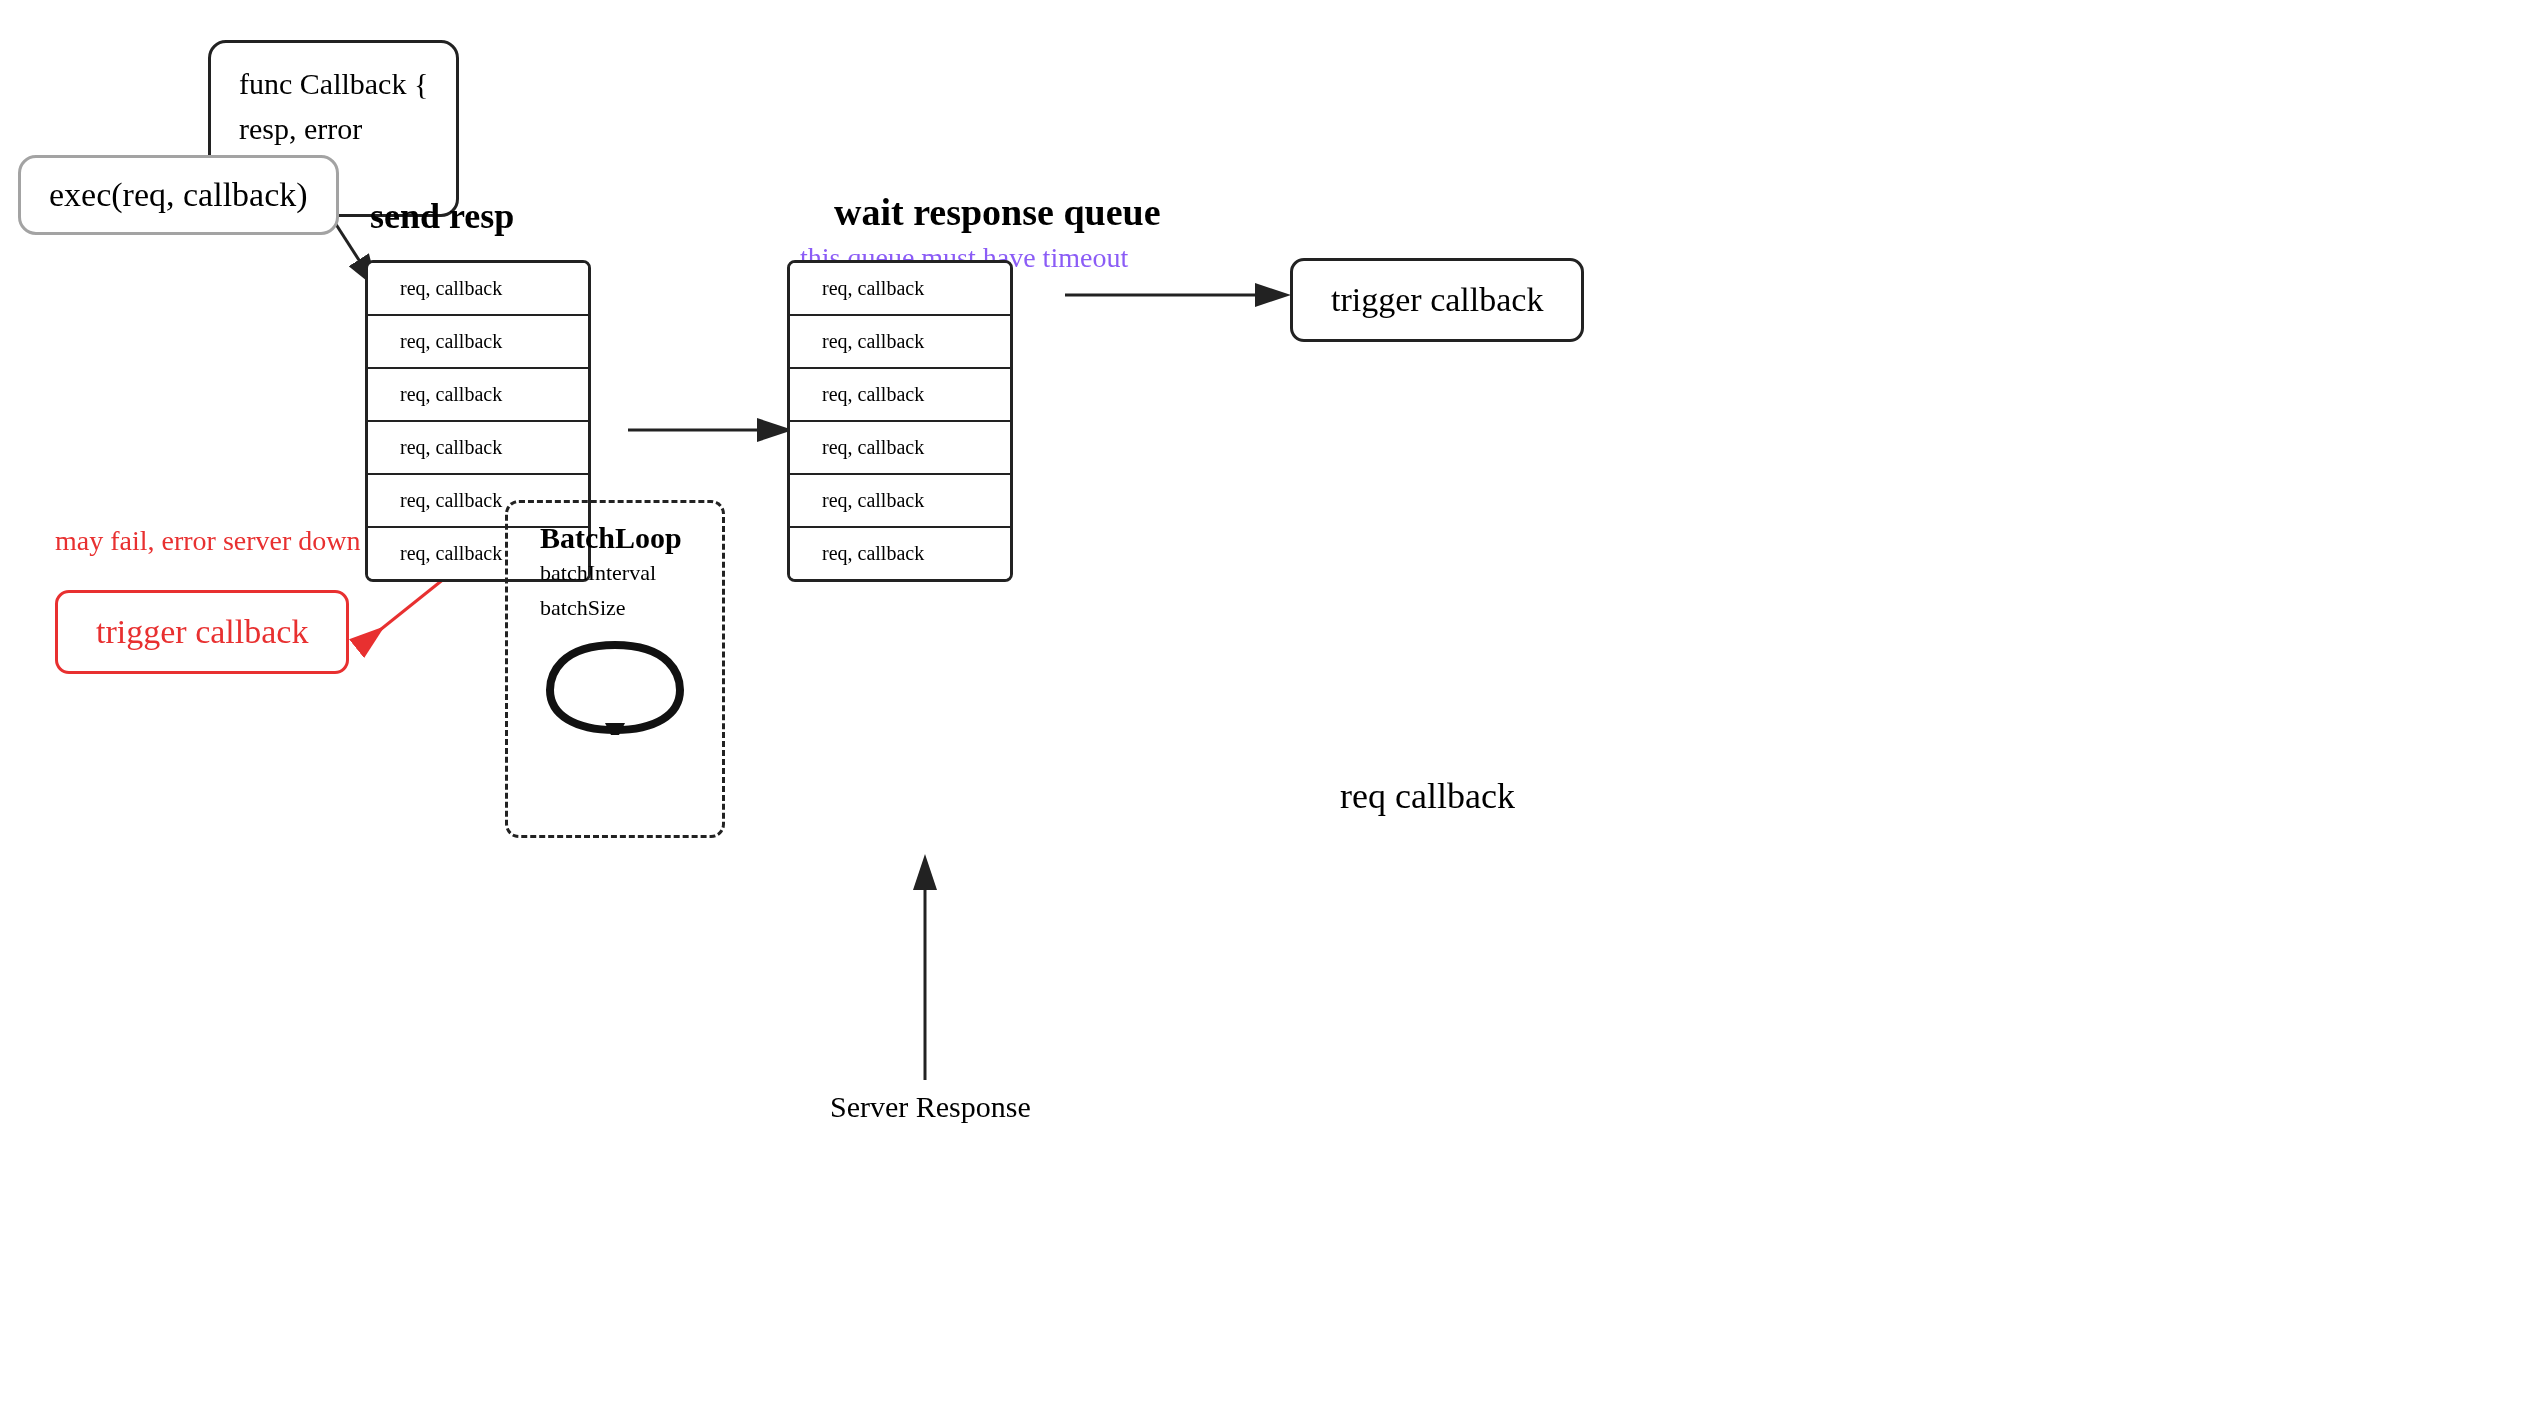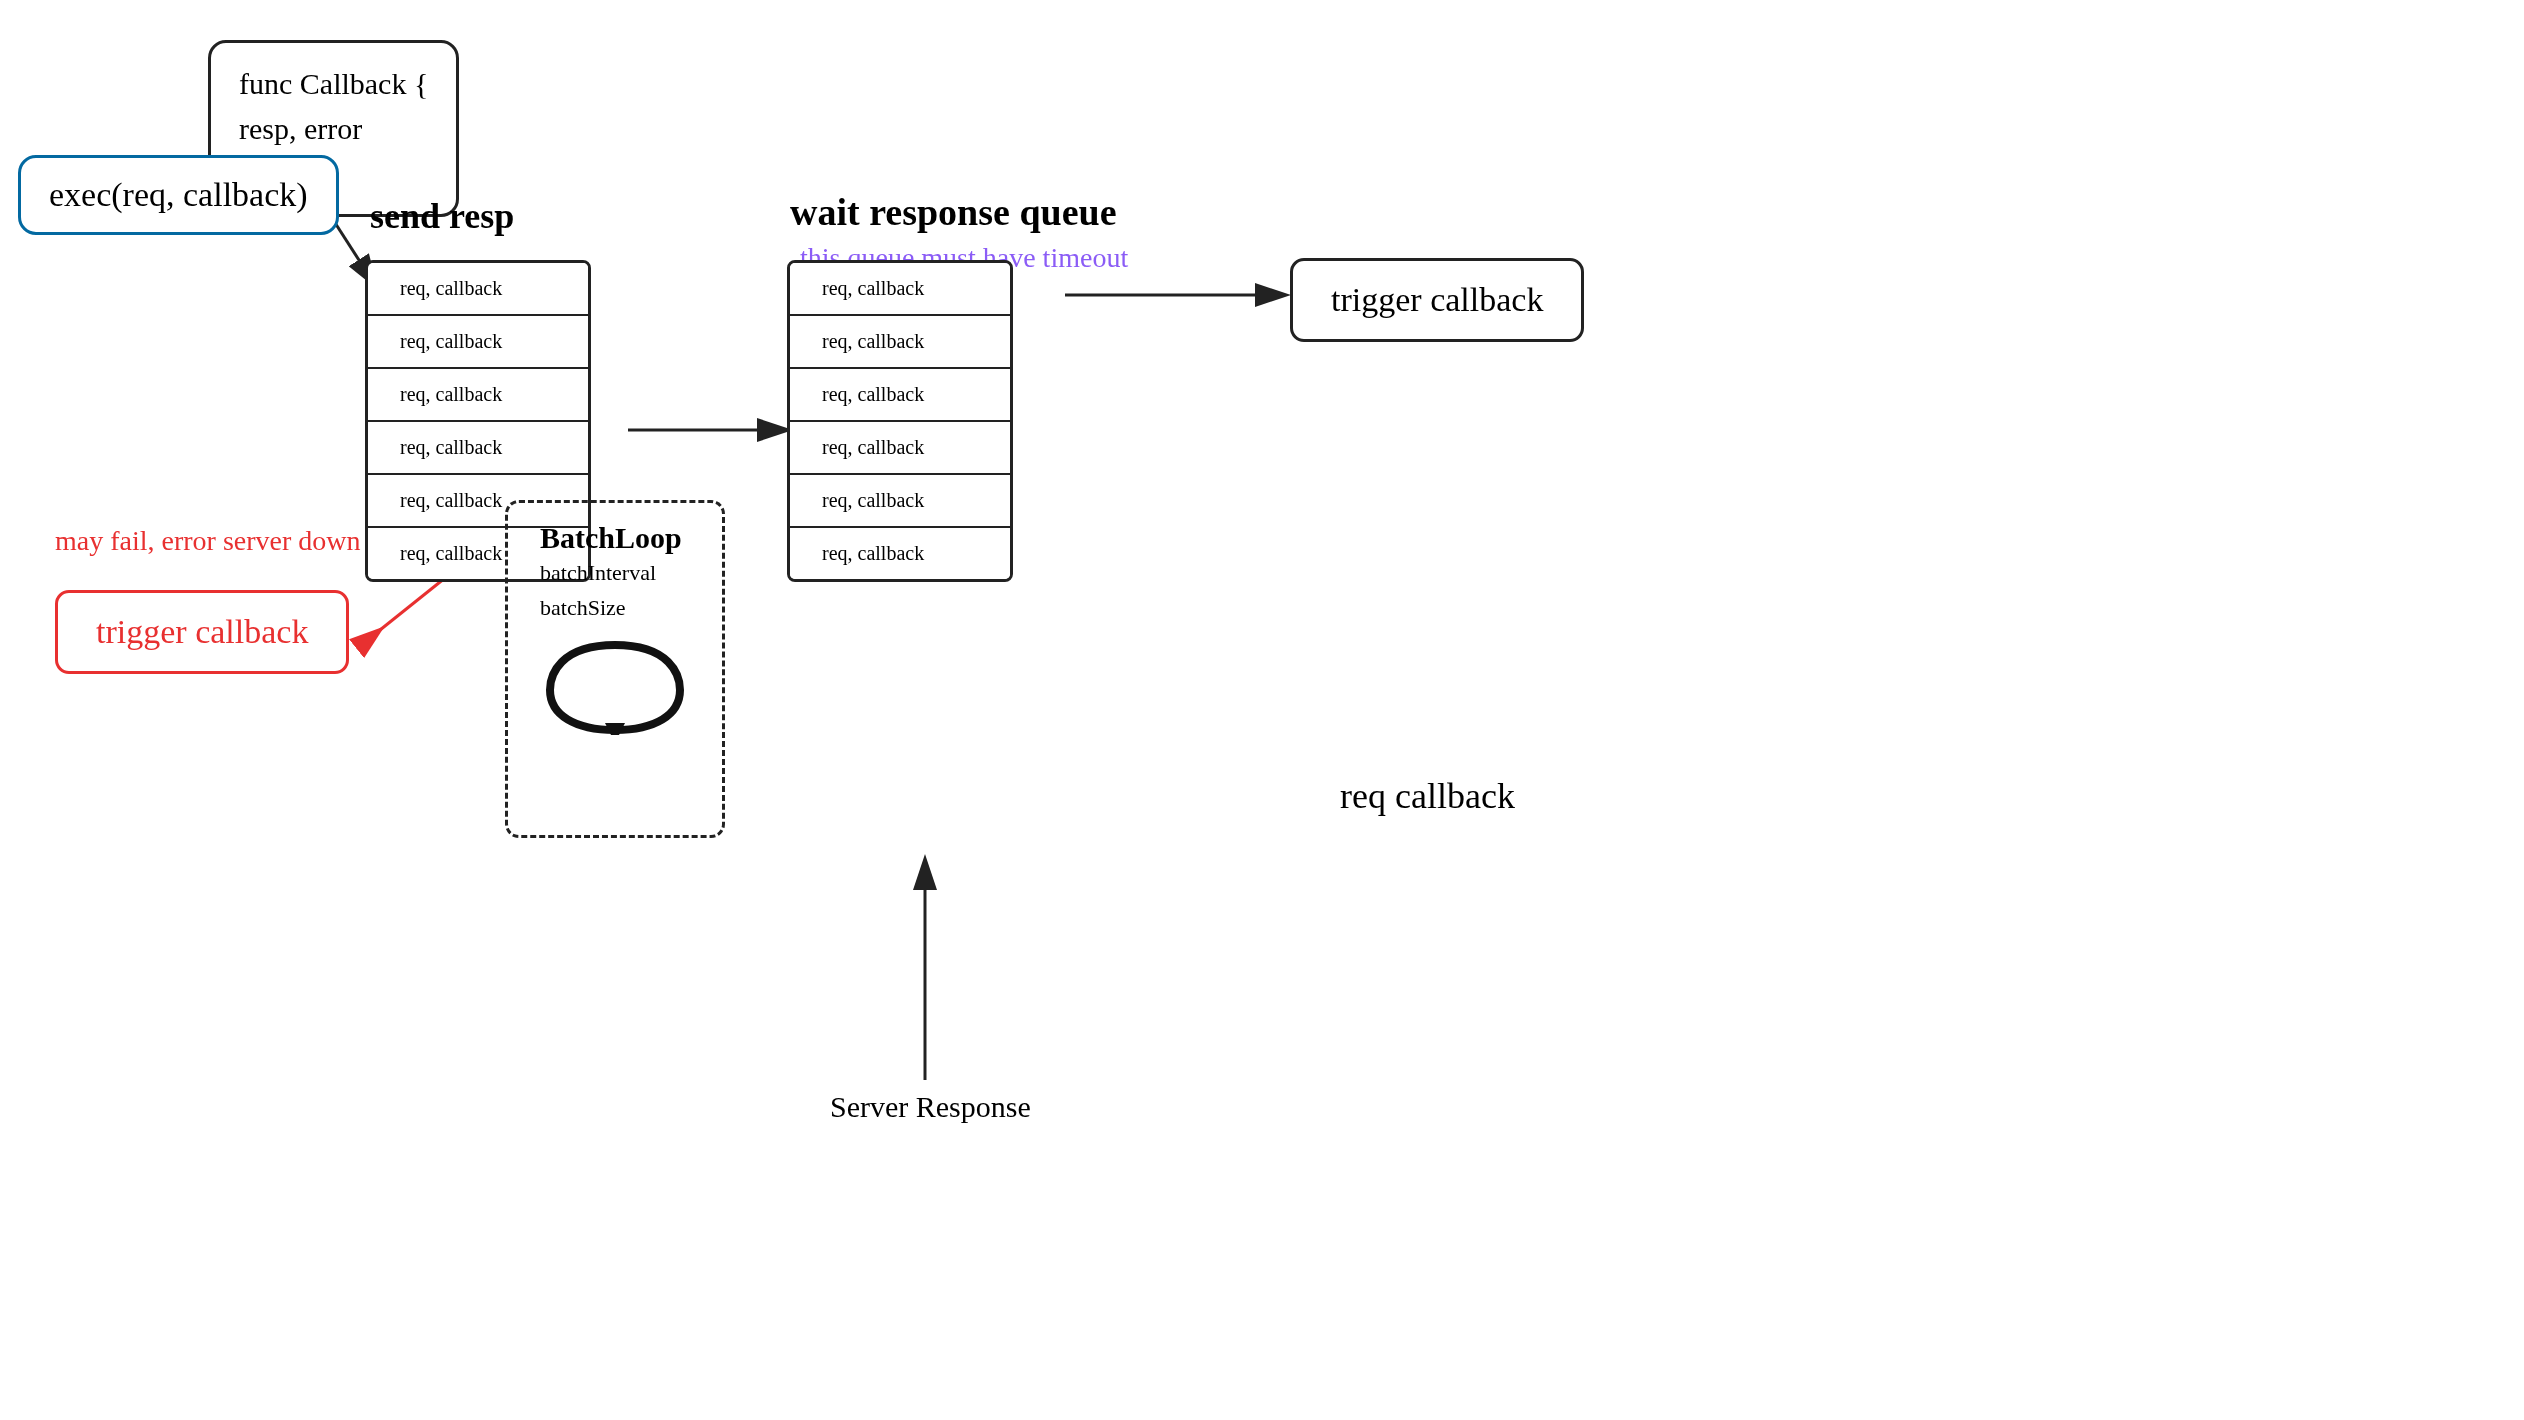"exec(req, callback)" .exec-box { border: 3px solid #0369a1 -> 3px solid #a3a3a3 }
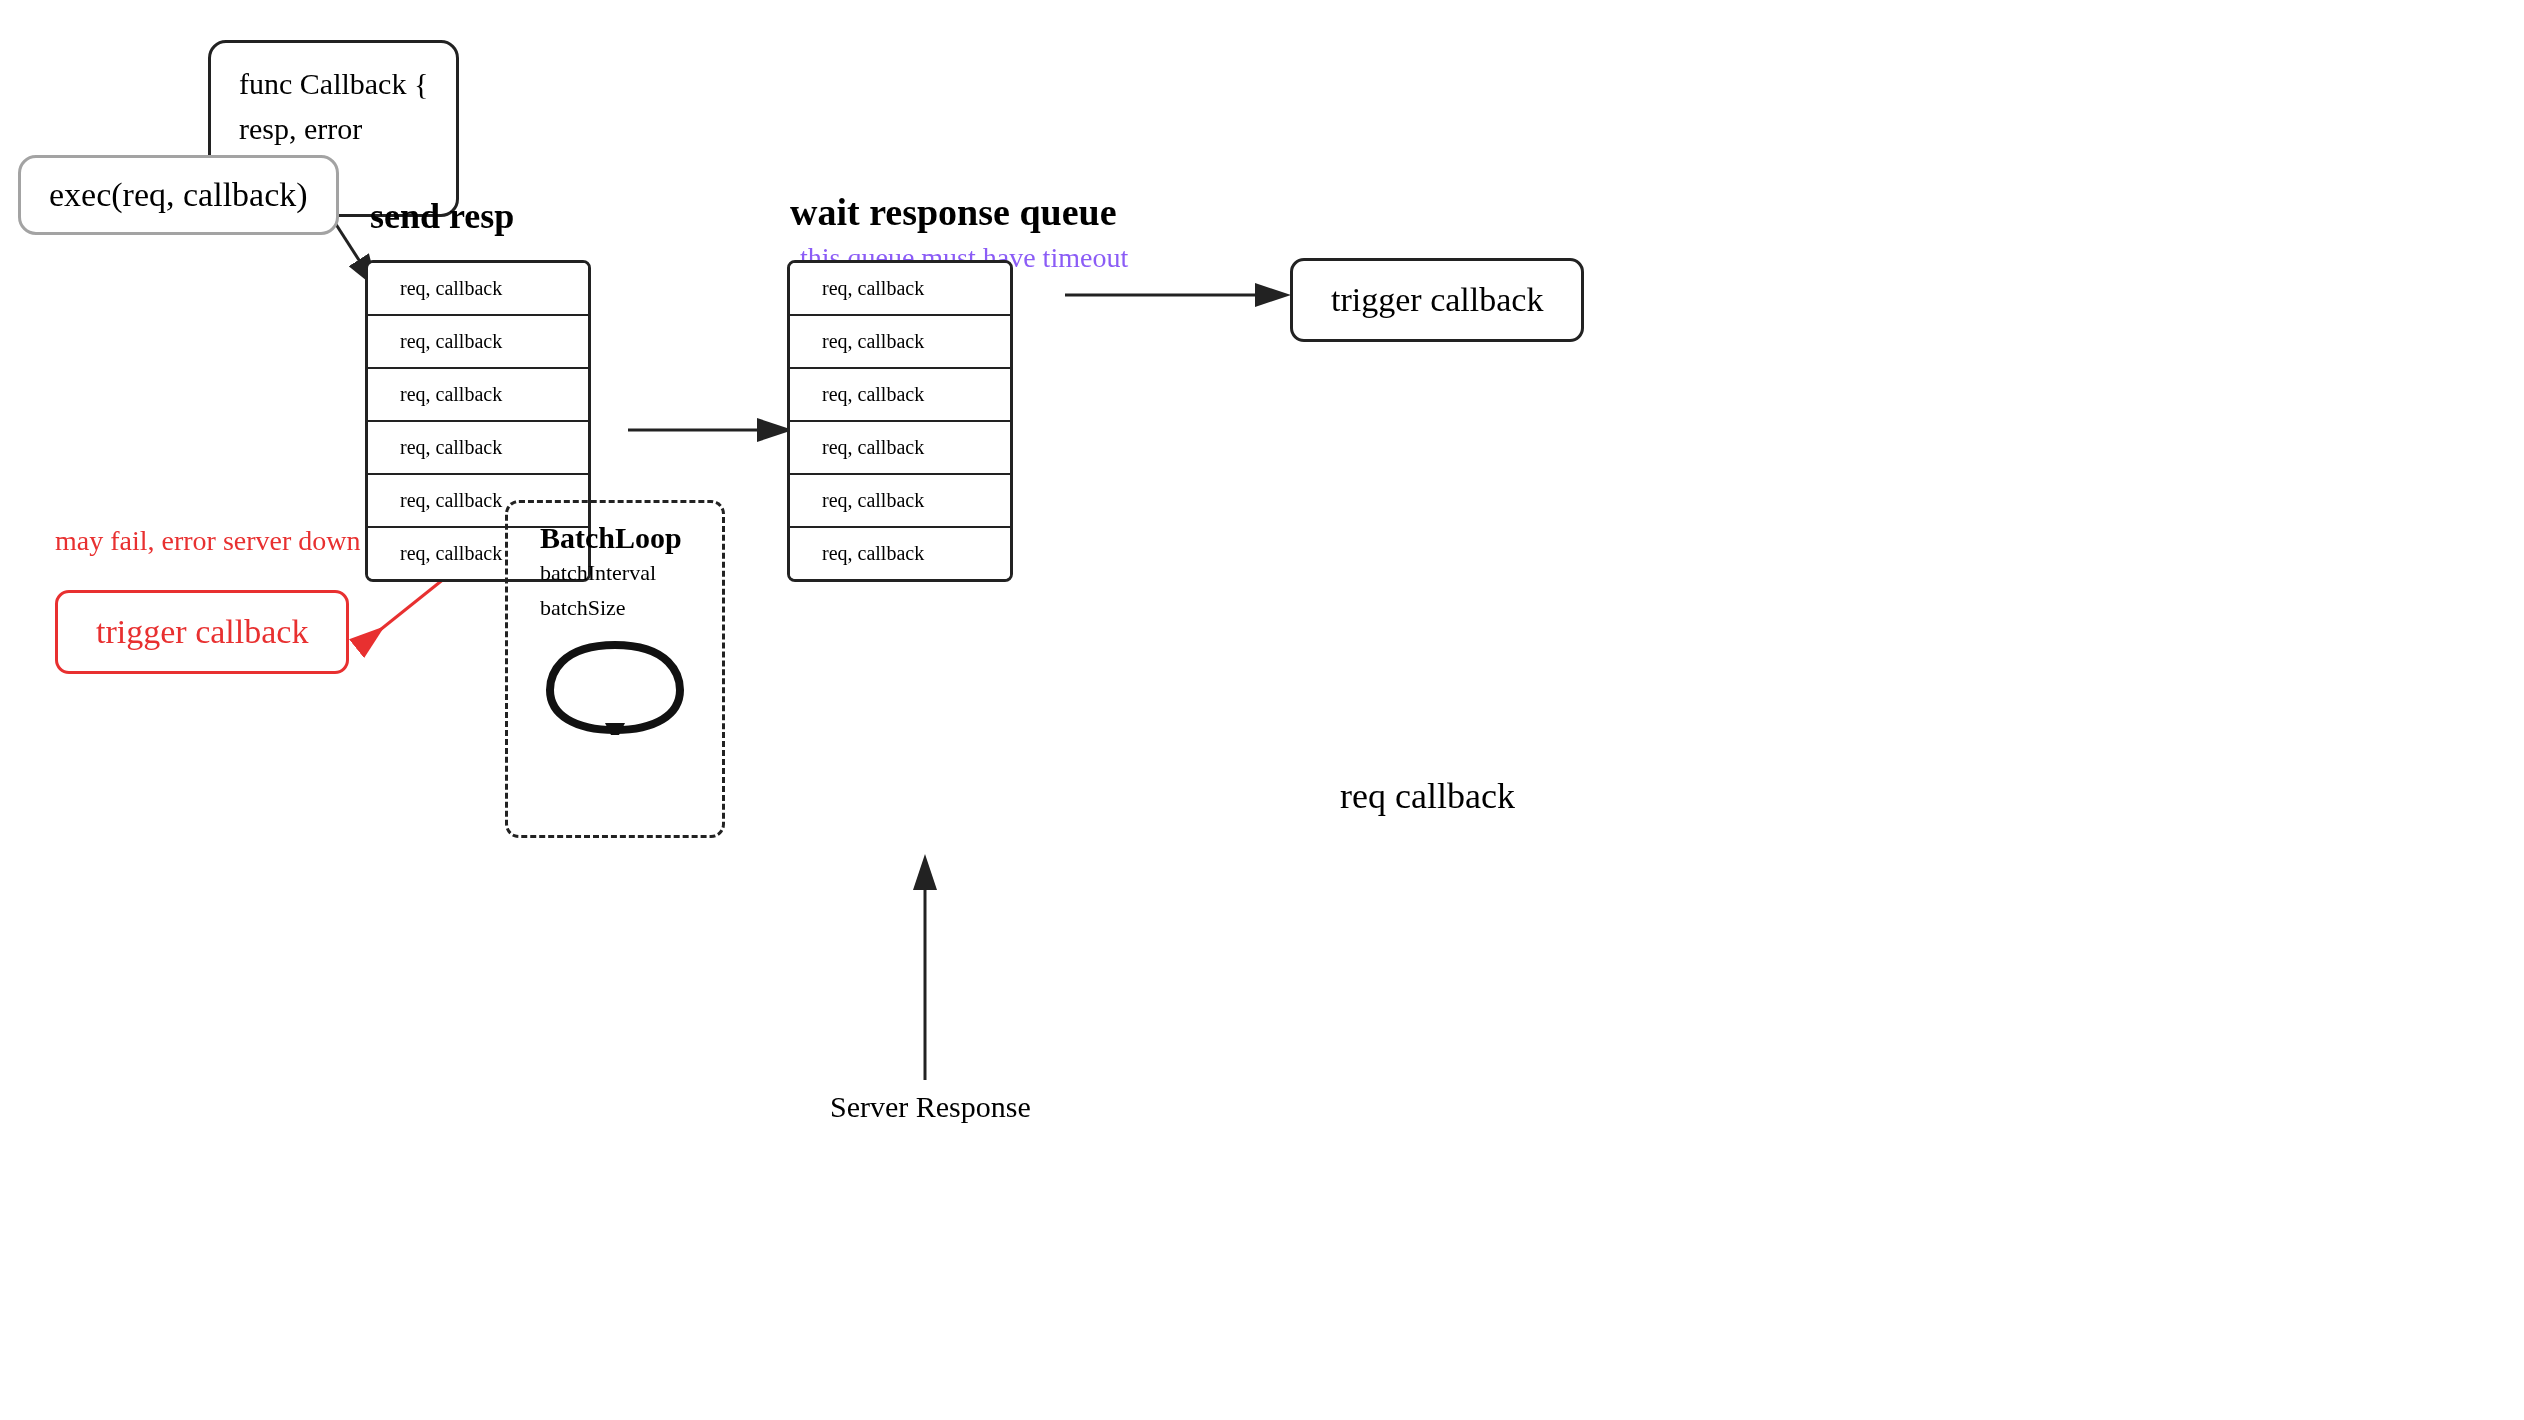"wait response queue" .wait-queue-label { left: 790px -> 834px }
